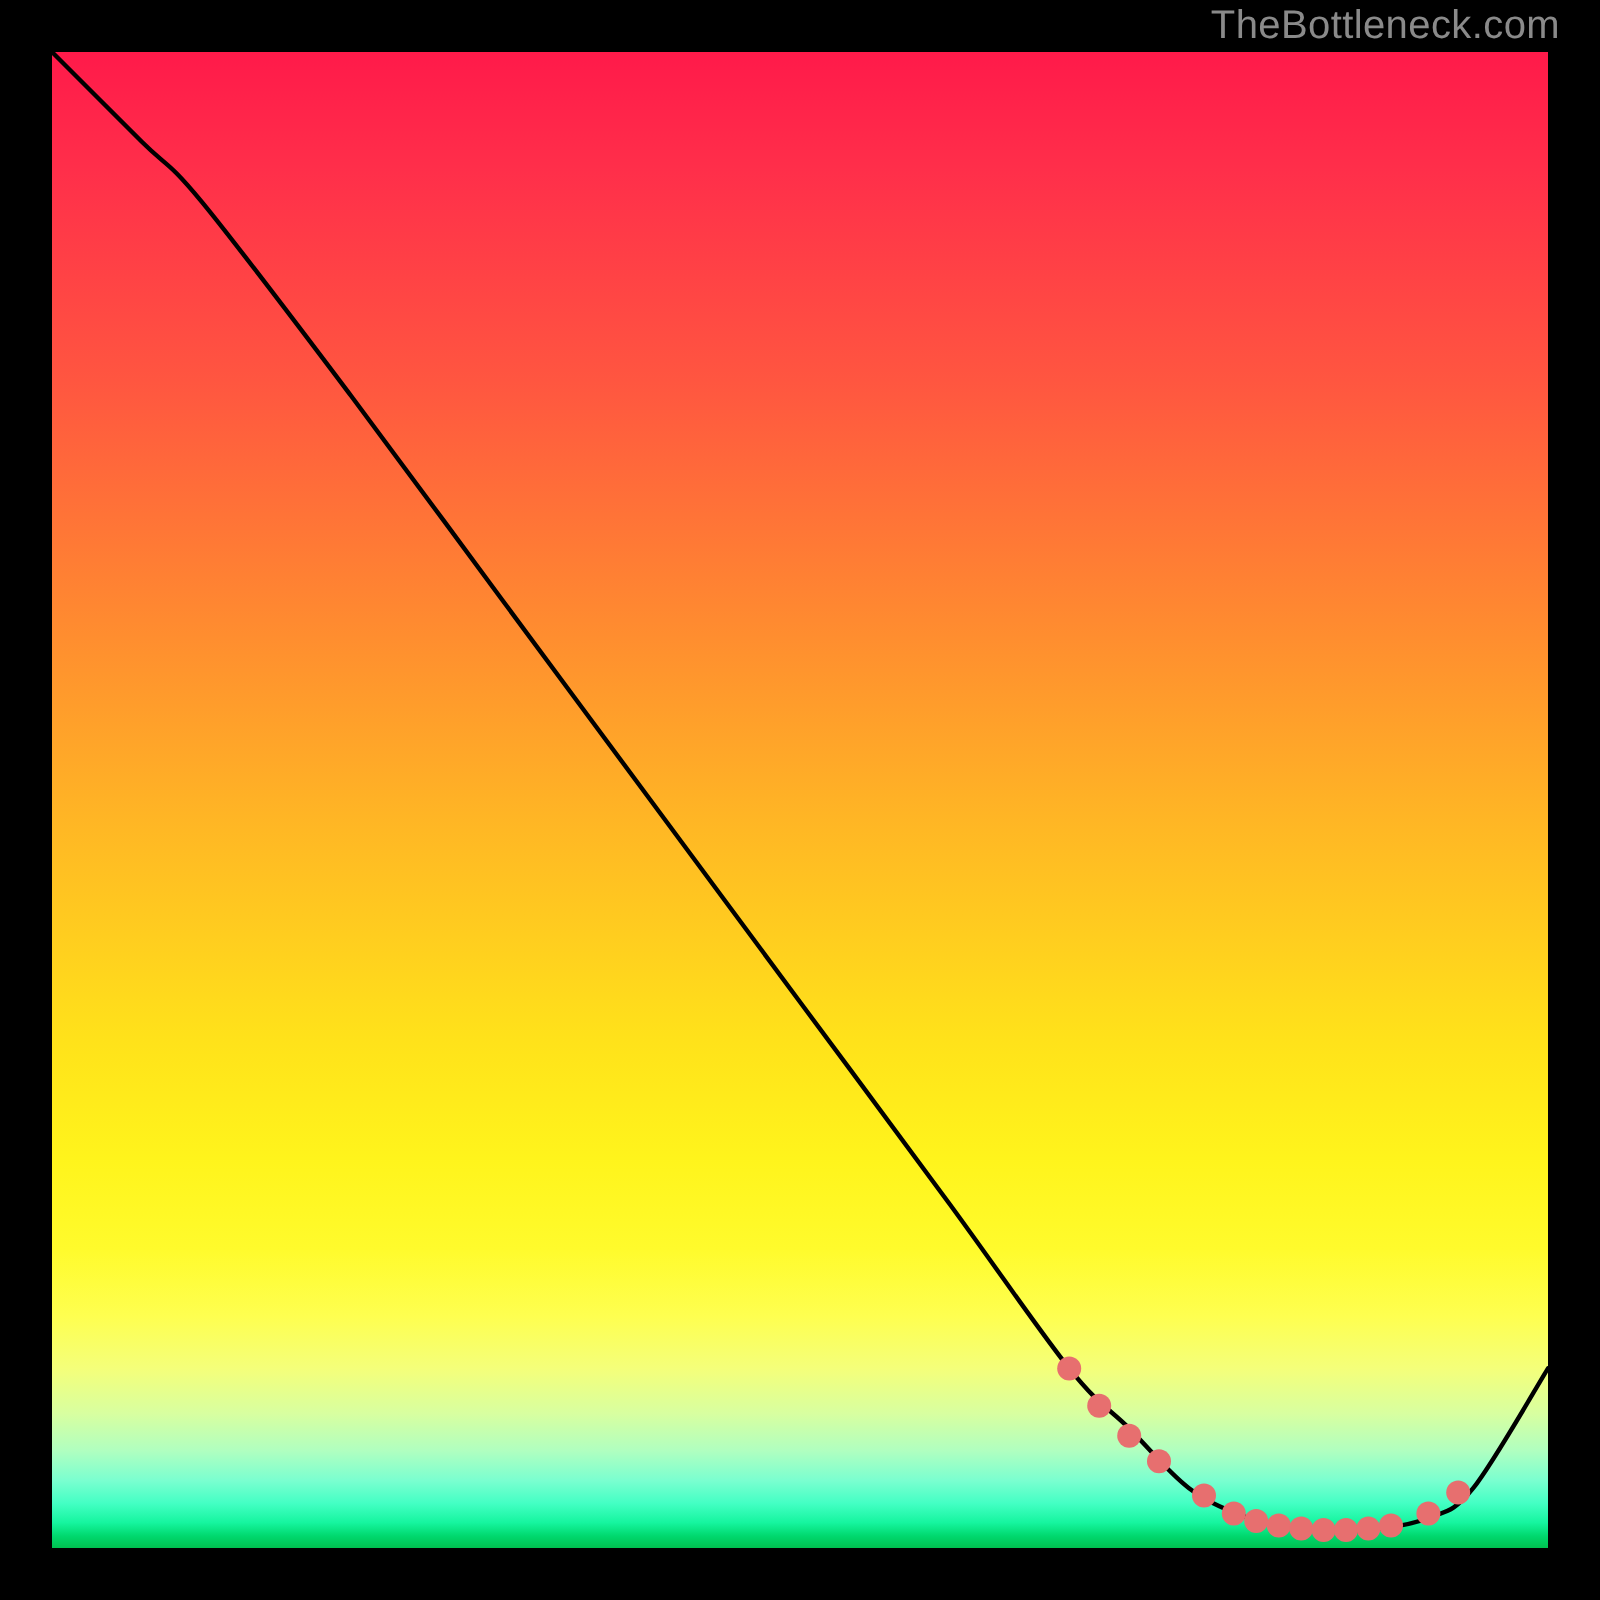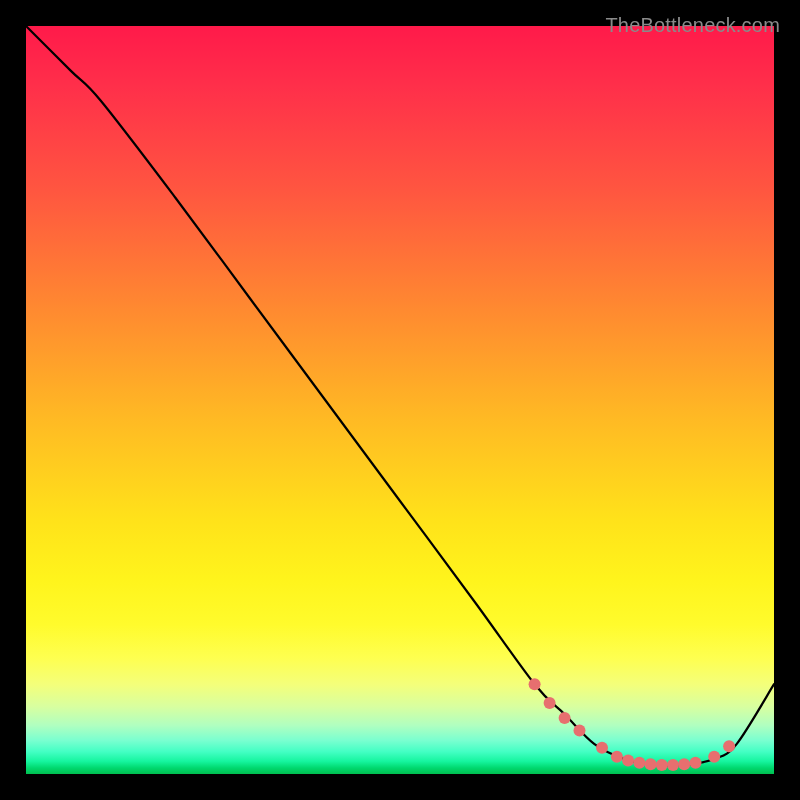"TheBottleneck.com" .watermark { margin-top: 12px -> none }
